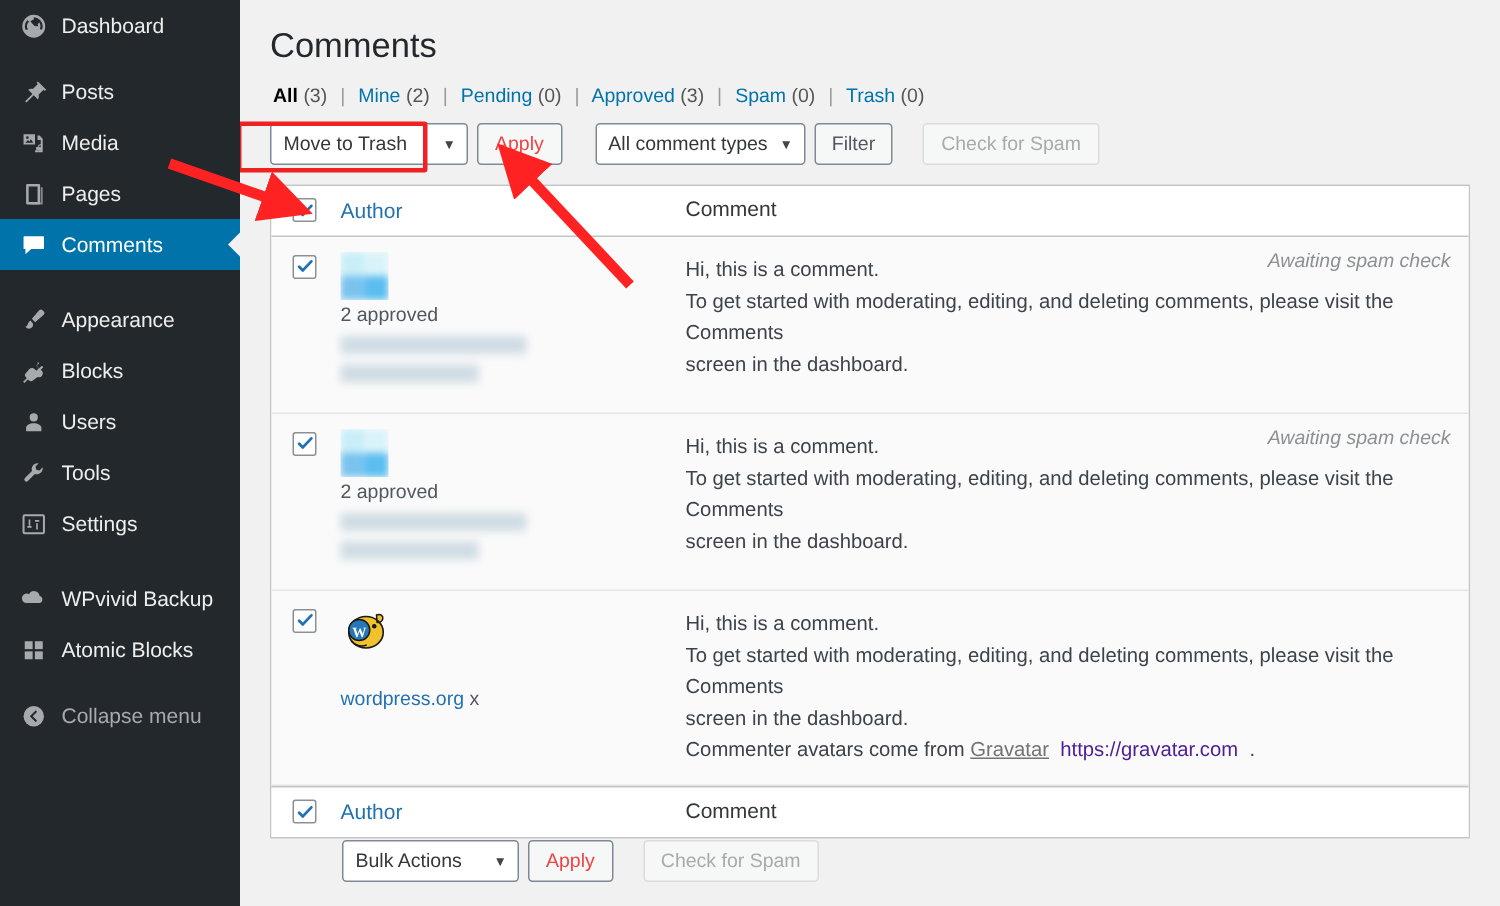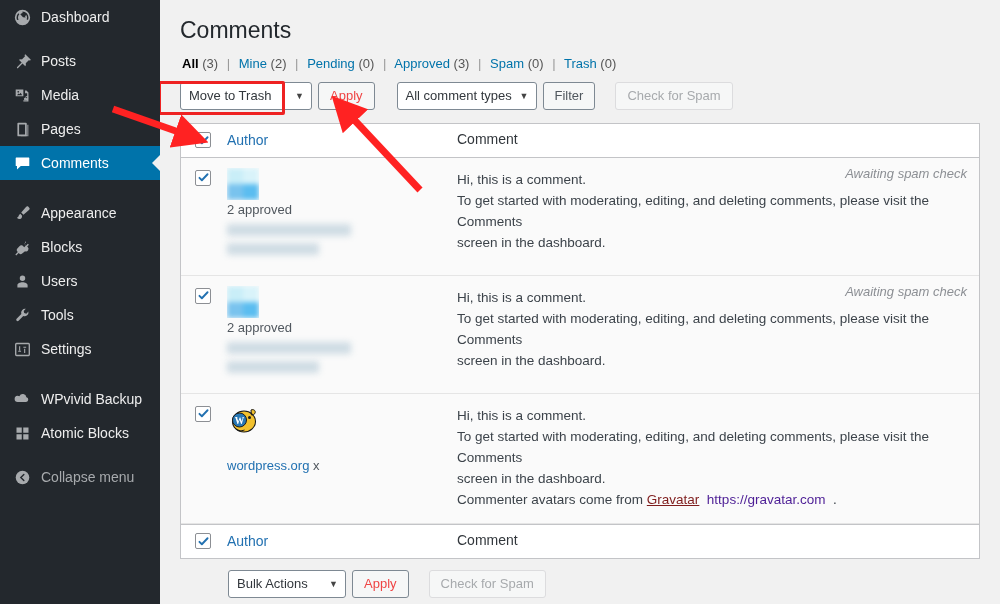"Gravatar" .grav-link { color: #7f1d1d -> #737373 }
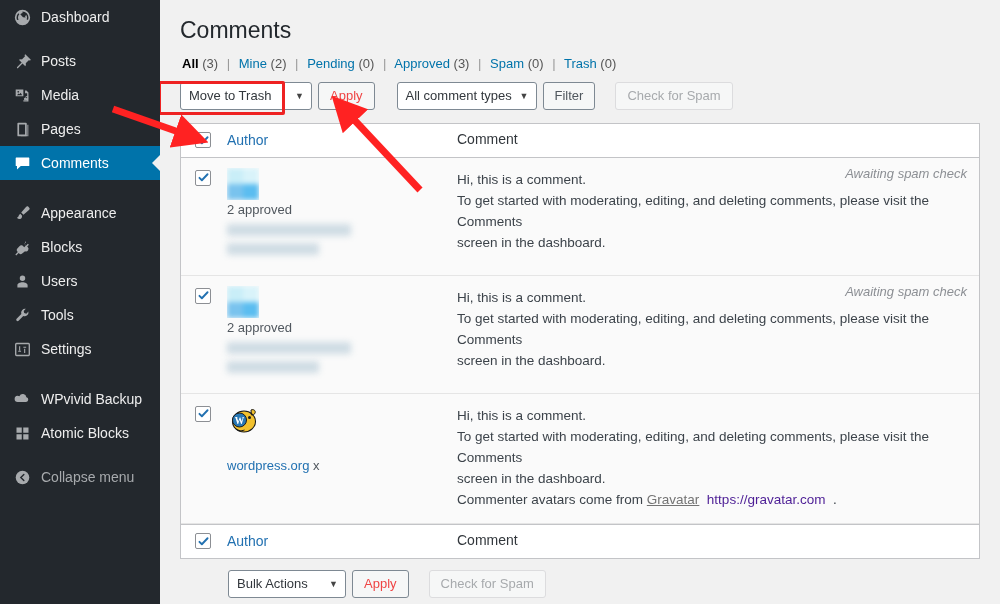"Bulk Actions" .tablenav.bottom { margin-top: 10px -> none }
